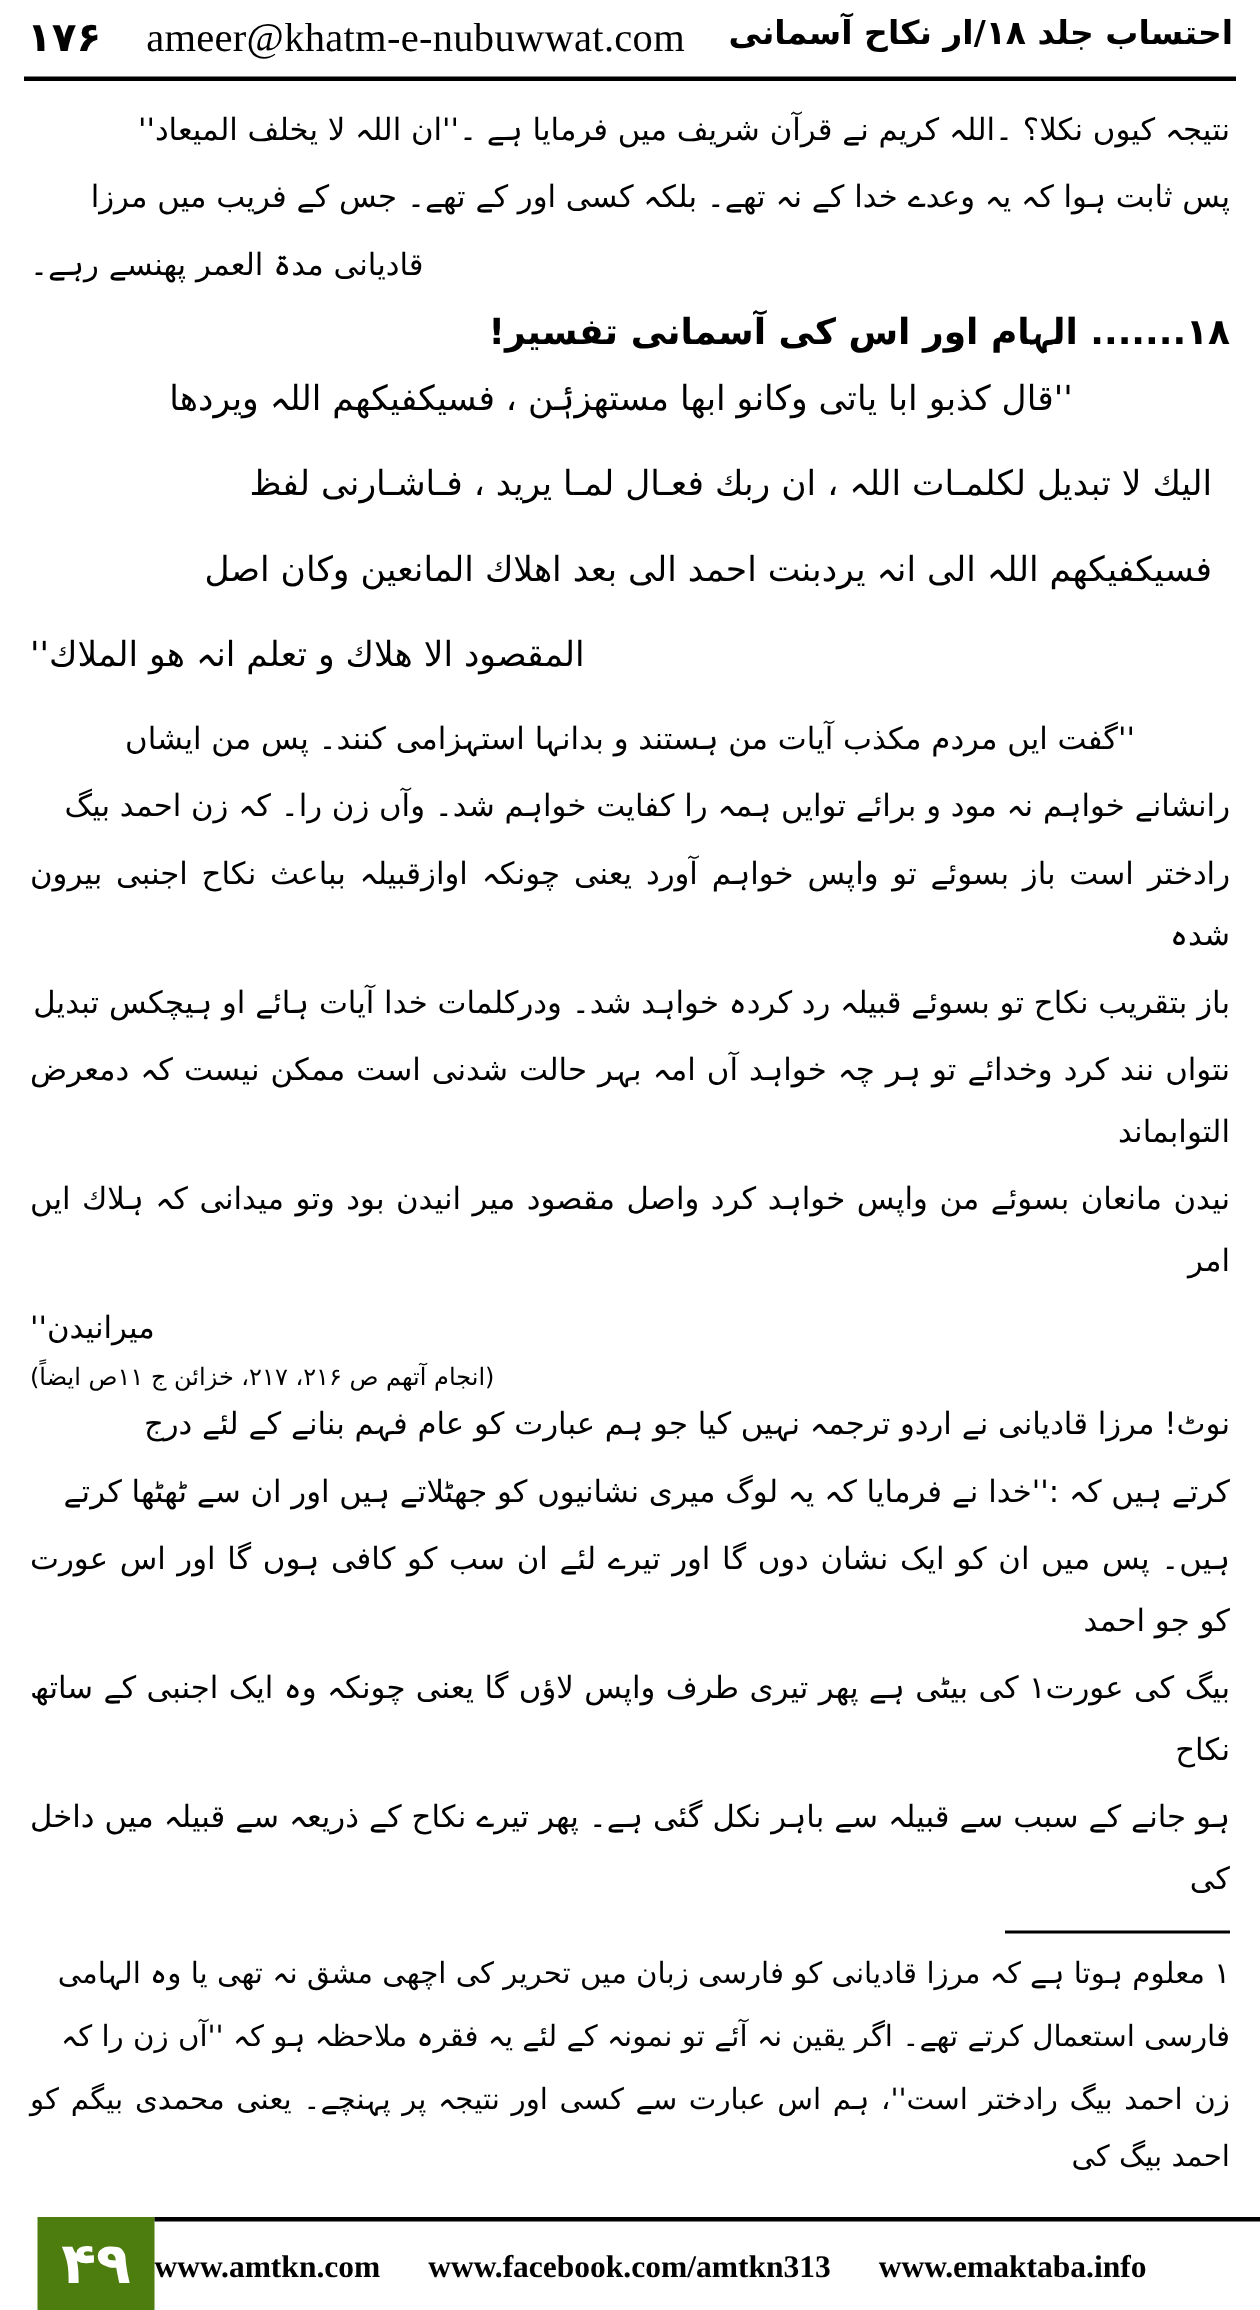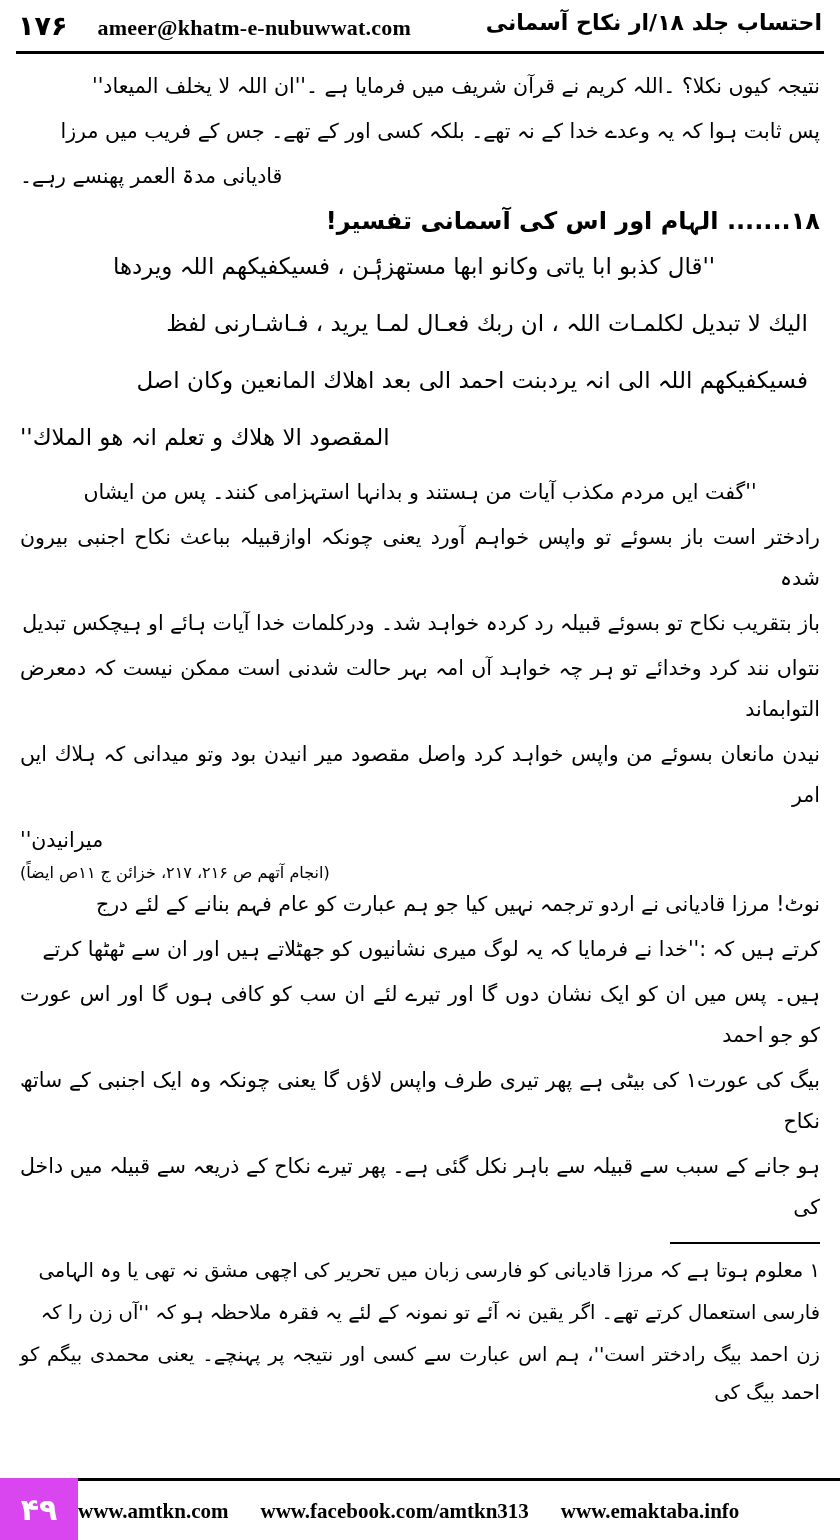"ameer@khatm-e-nubuwwat.com" .header-email { font-size: 22px -> 27px; font-weight: bold -> normal }
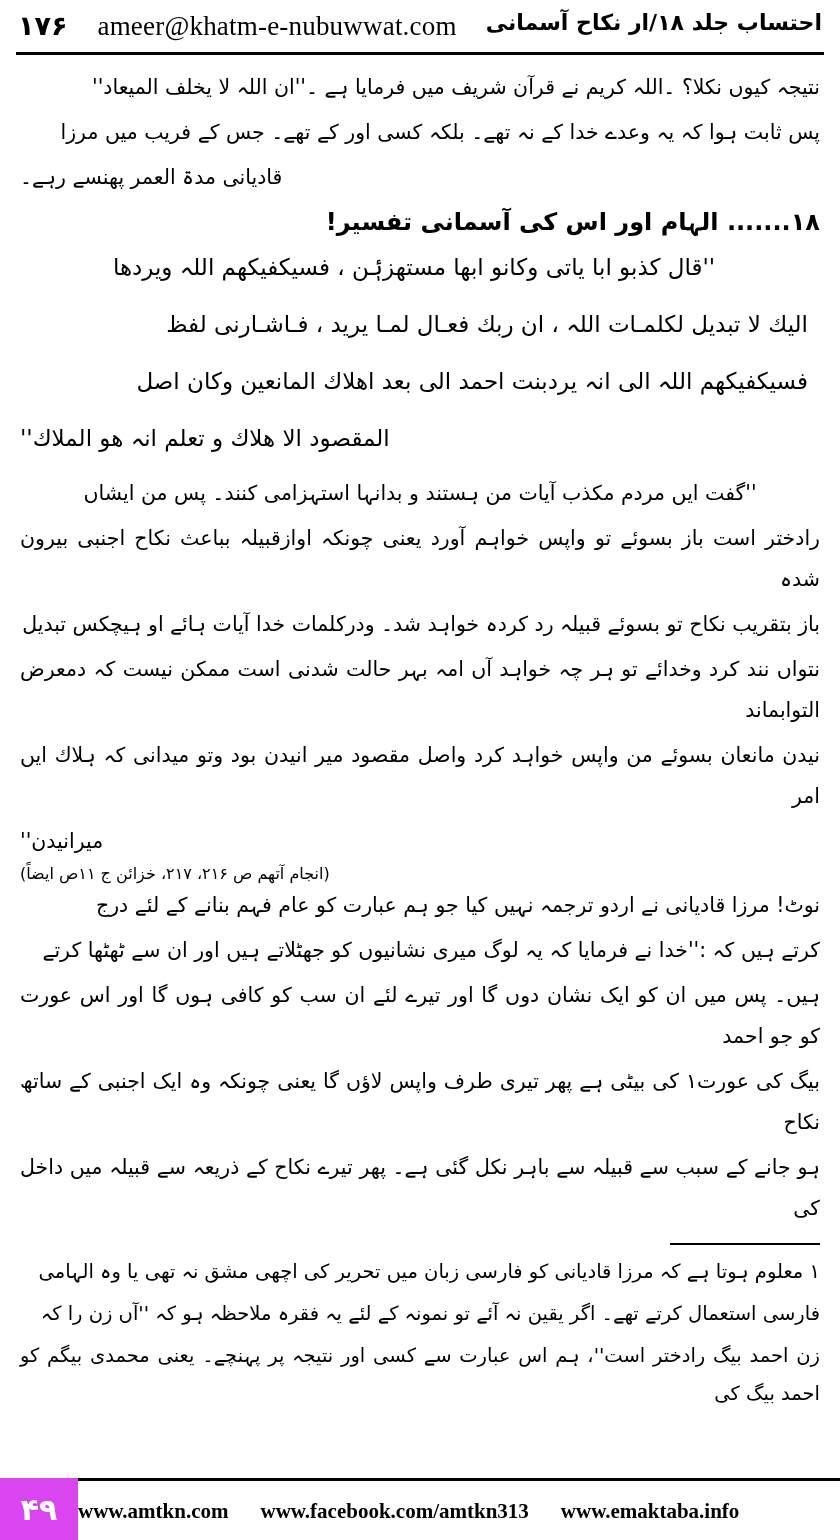"رانشانے خواہم نہ مود و" p.persian-quote { html: none -> <p>رانشانے خواہم نہ مود و برائے توایں ہمہ را کفایت خواہم شد۔ وآں زن را۔ کہ زن احمد بیگ</p> }
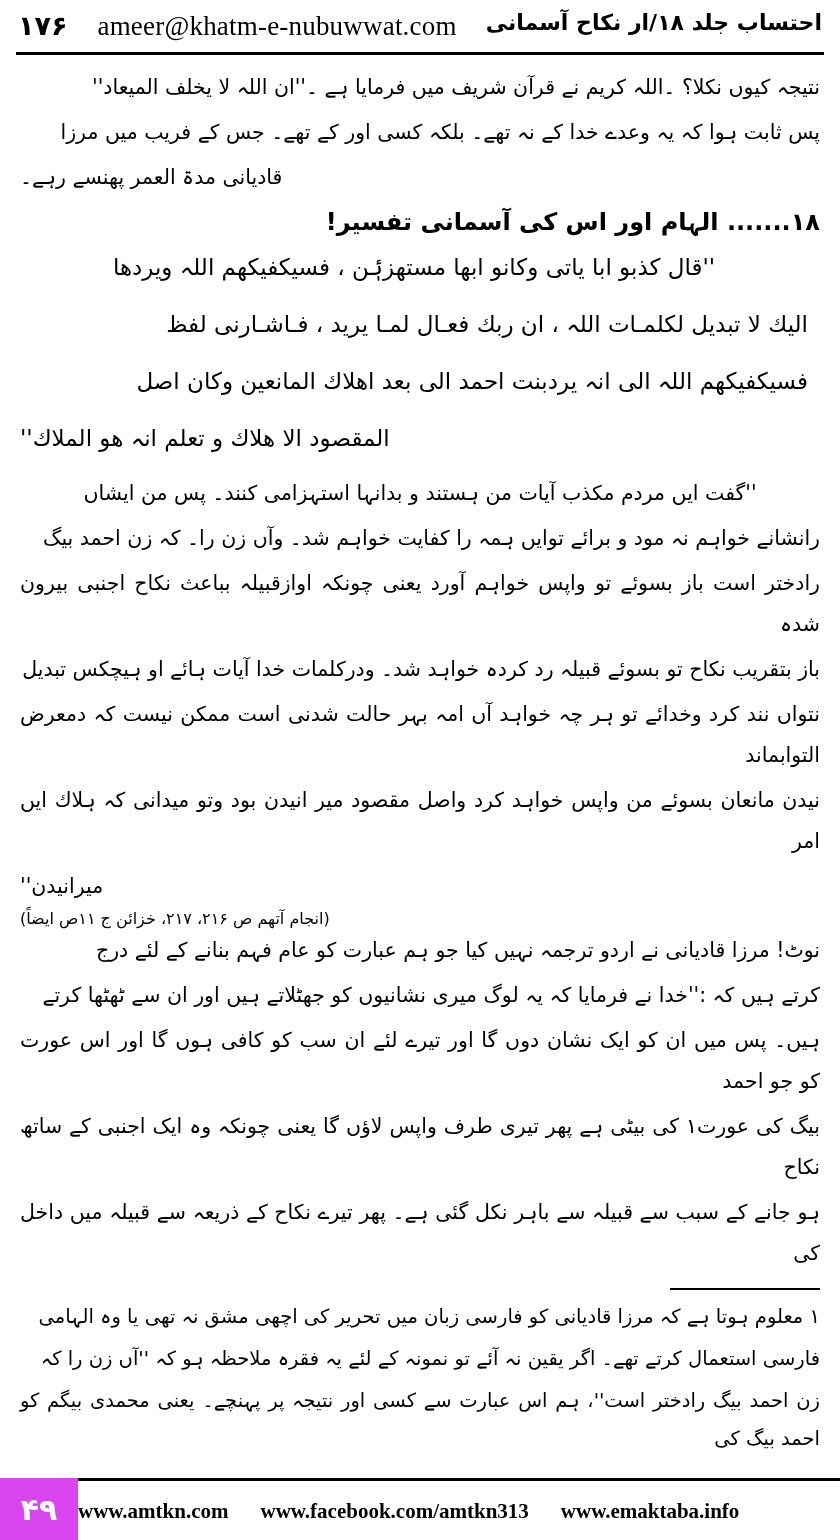"۴۹" .footer-pageno { background: #d946ef -> #4d7c0f; font-size: 30px -> 38px; margin-left: none -> 25px }
